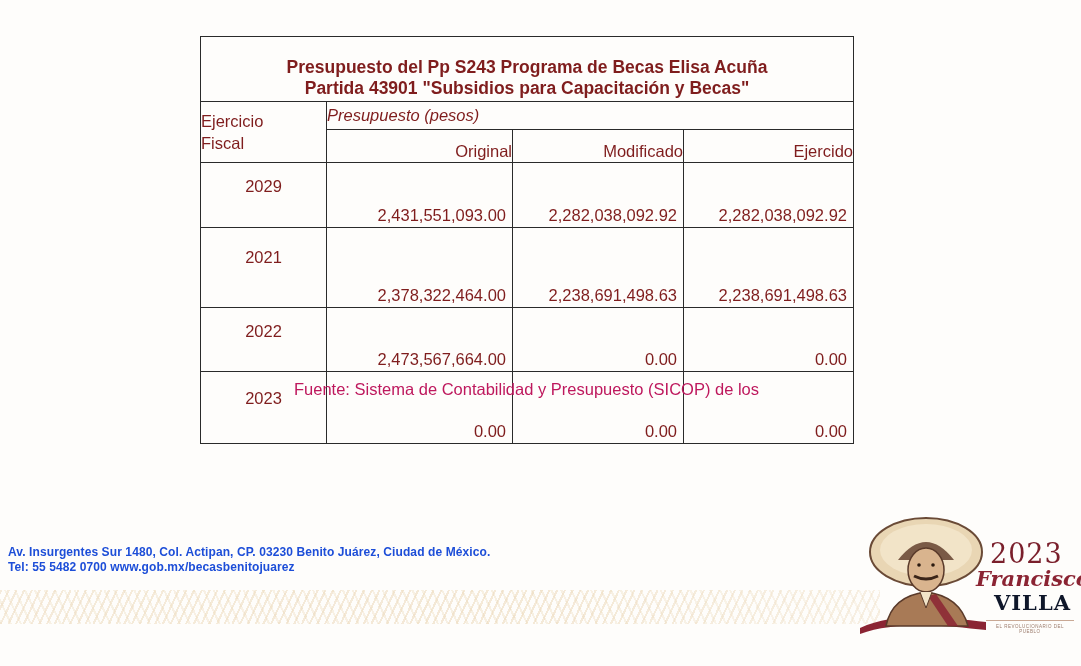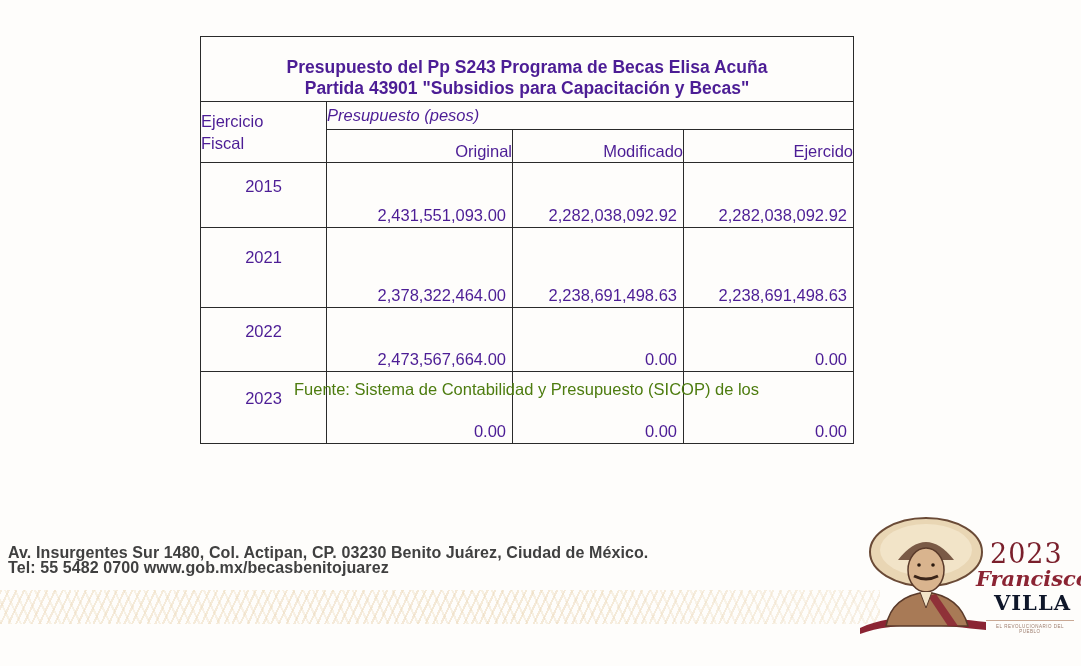"Presupuesto del Pp S243 Programa" table.budget { color: #4c1d95 -> #7f1d1d }
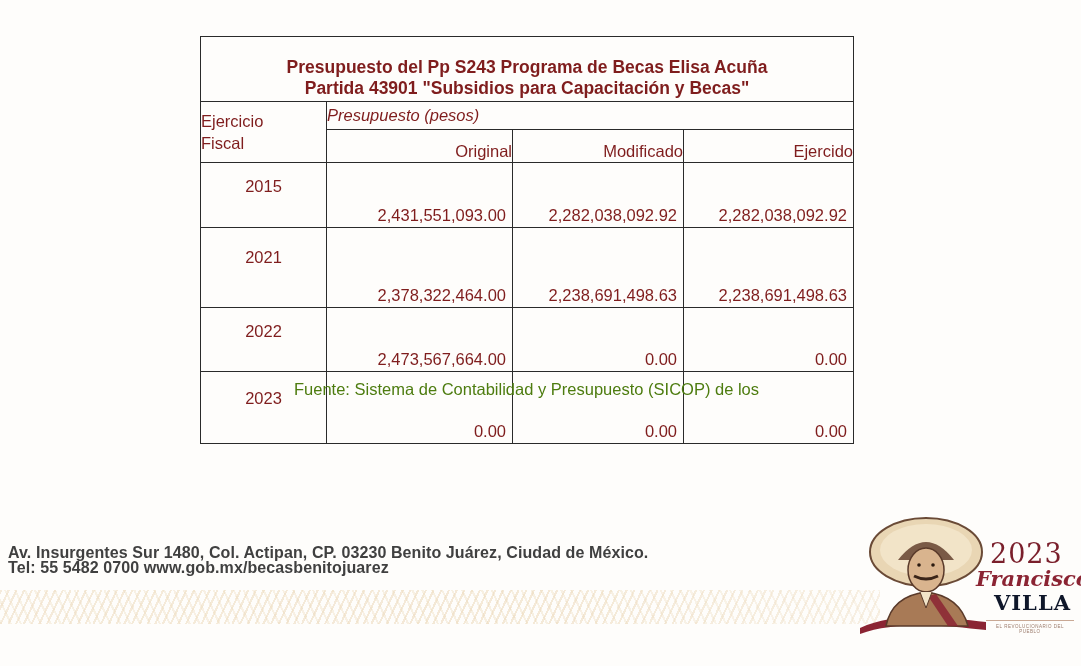"2015" td.yr { text: 2015 -> 2029 }
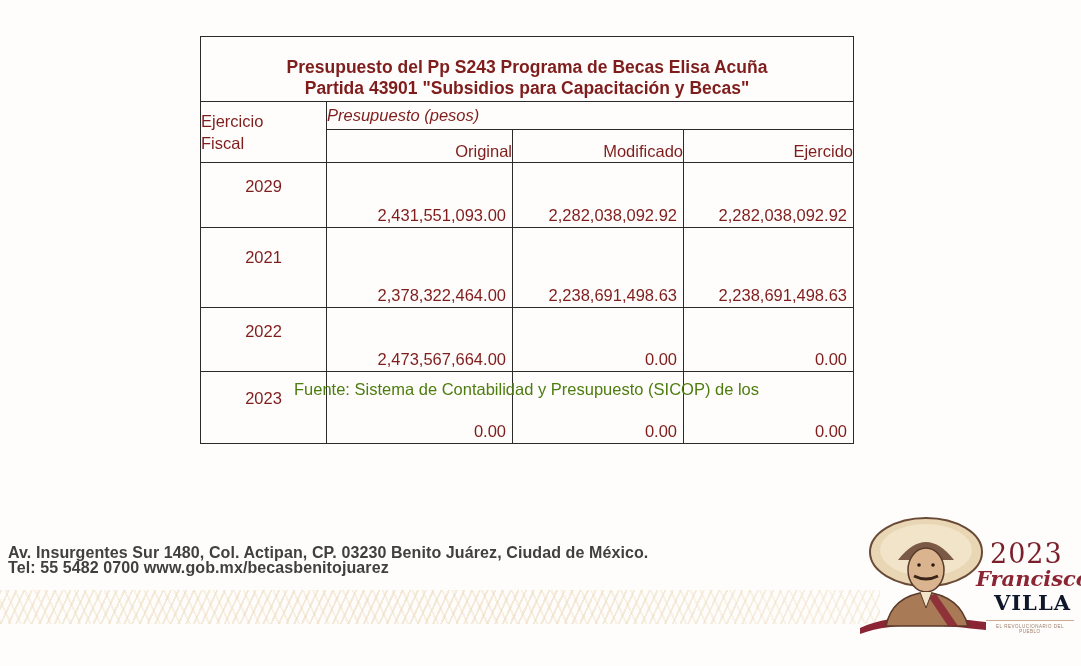"Fuente: Sistema de Contabilidad y" .source { color: #4d7c0f -> #be185d }
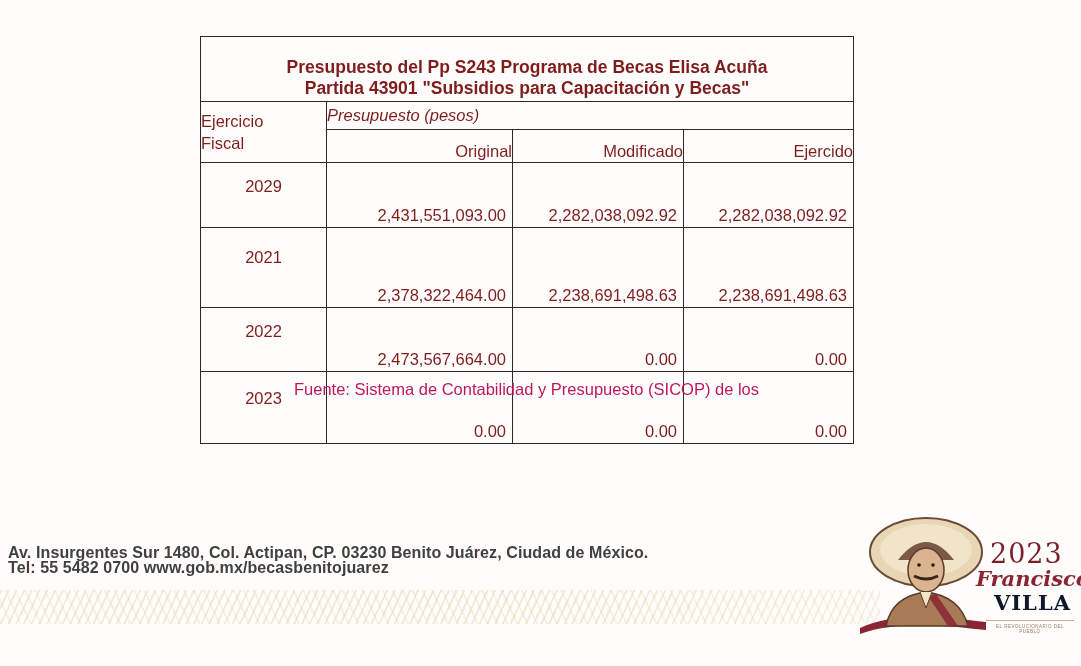"Av. Insurgentes Sur 1480, Col." .footer-address { color: #404040 -> #1d4ed8; font-size: 16px -> 12px }
